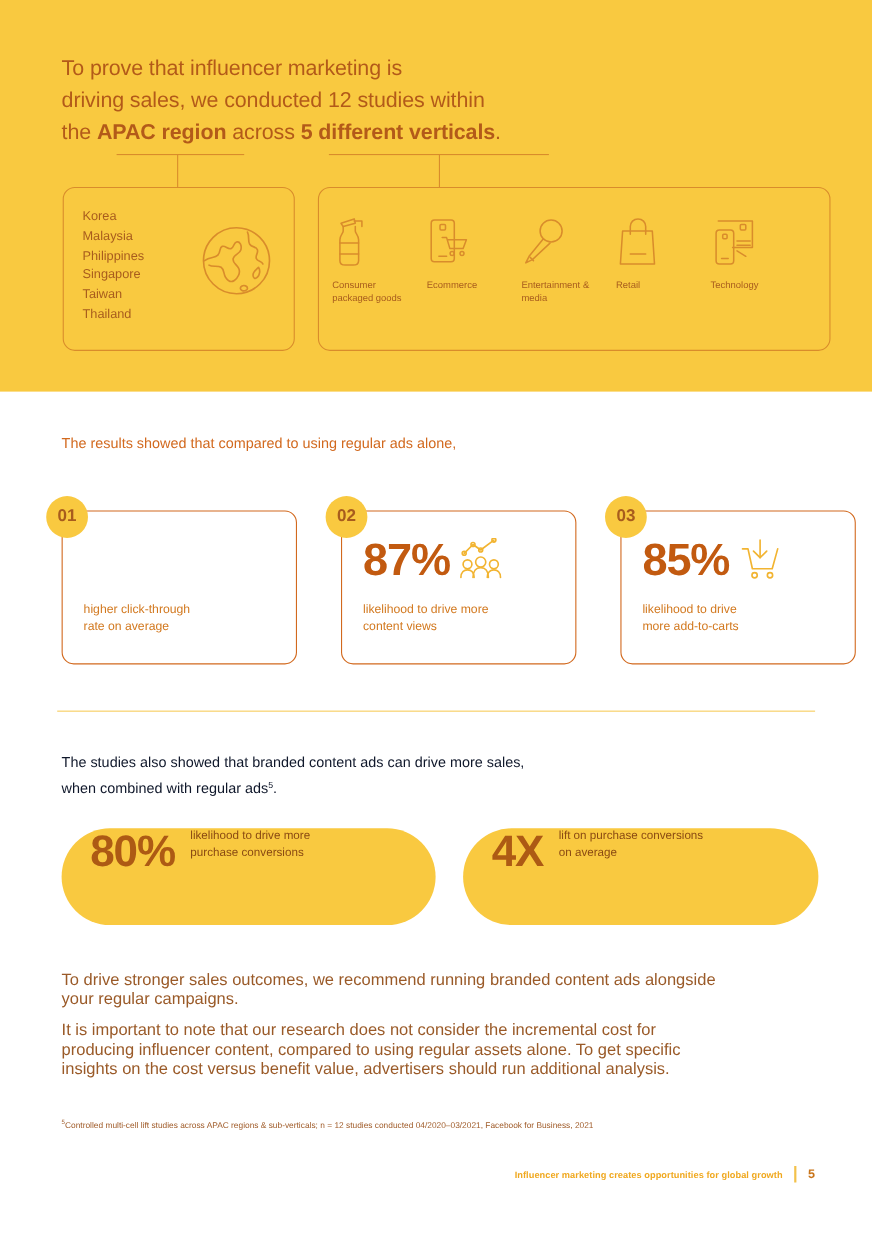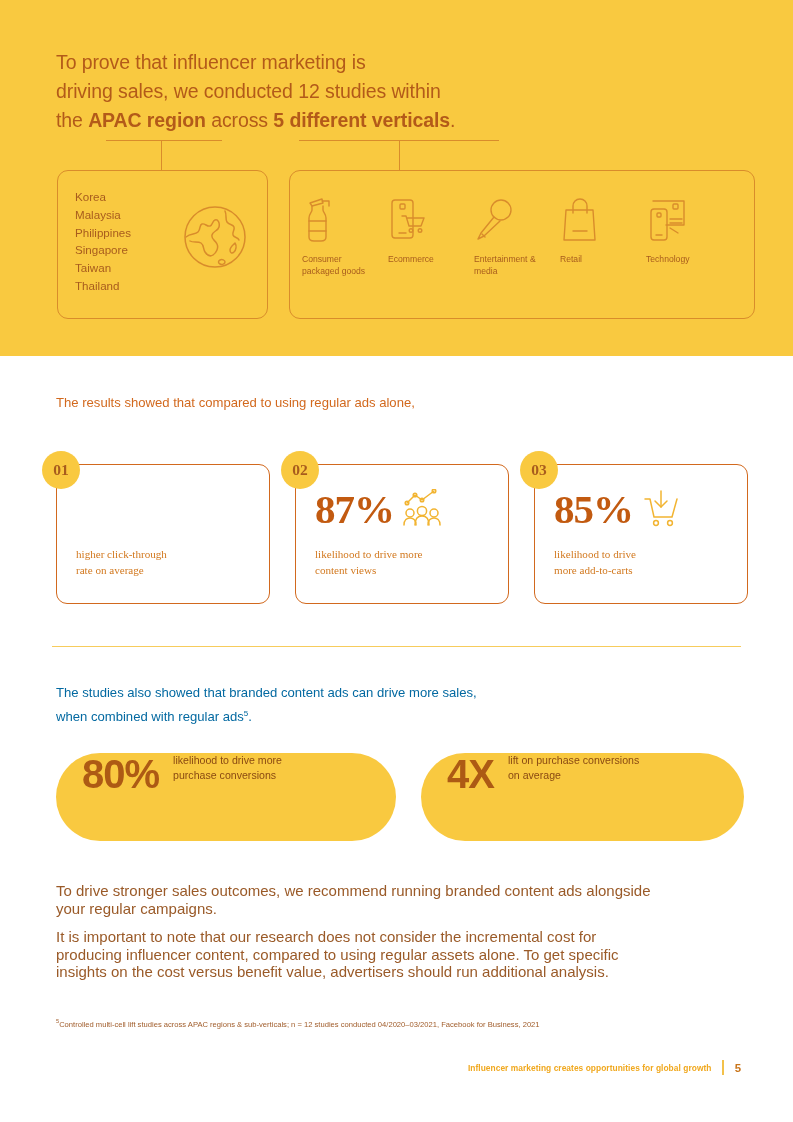"01" .cards-row { font-family: Liberation Serif, serif -> none; gap: 25px -> 40px }
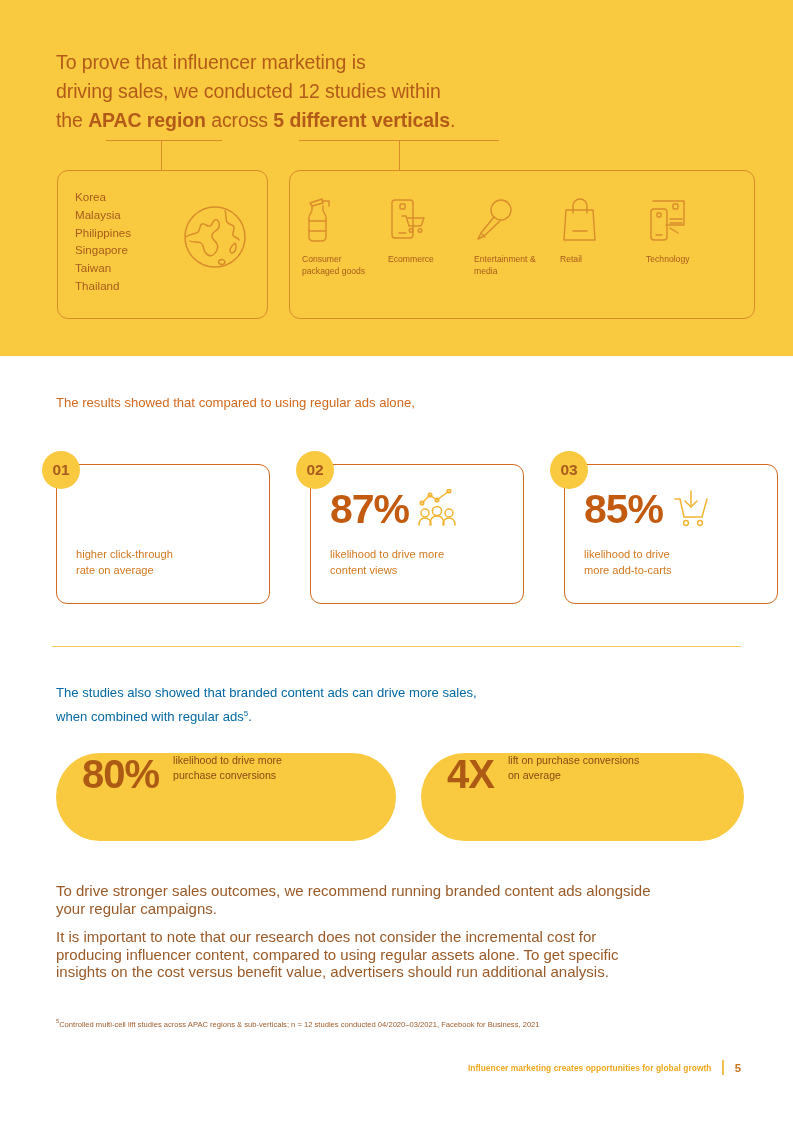"The studies also showed that" .sales-intro { color: #0369a1 -> #0f172a }
